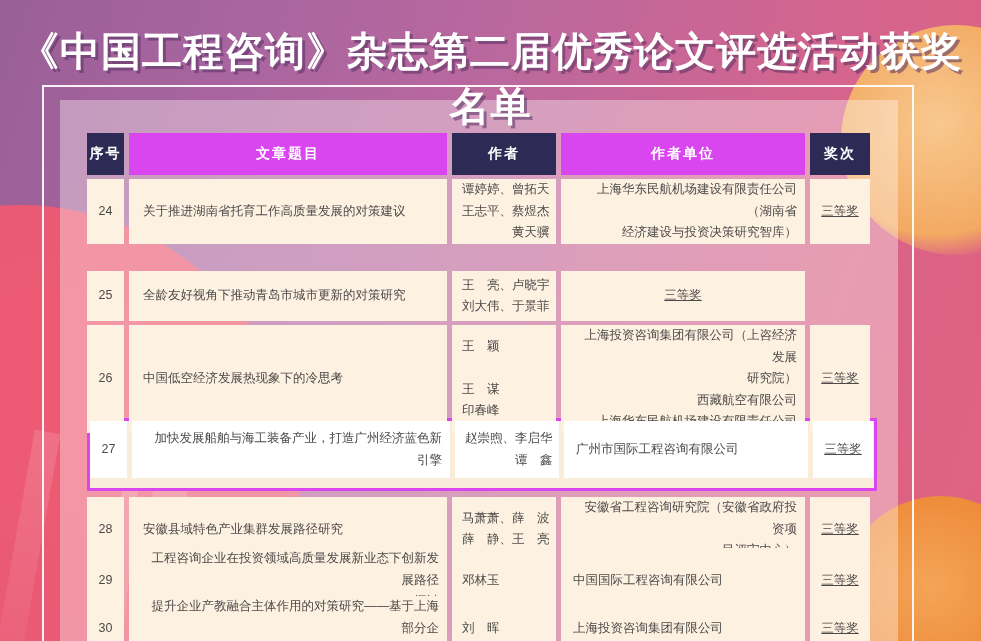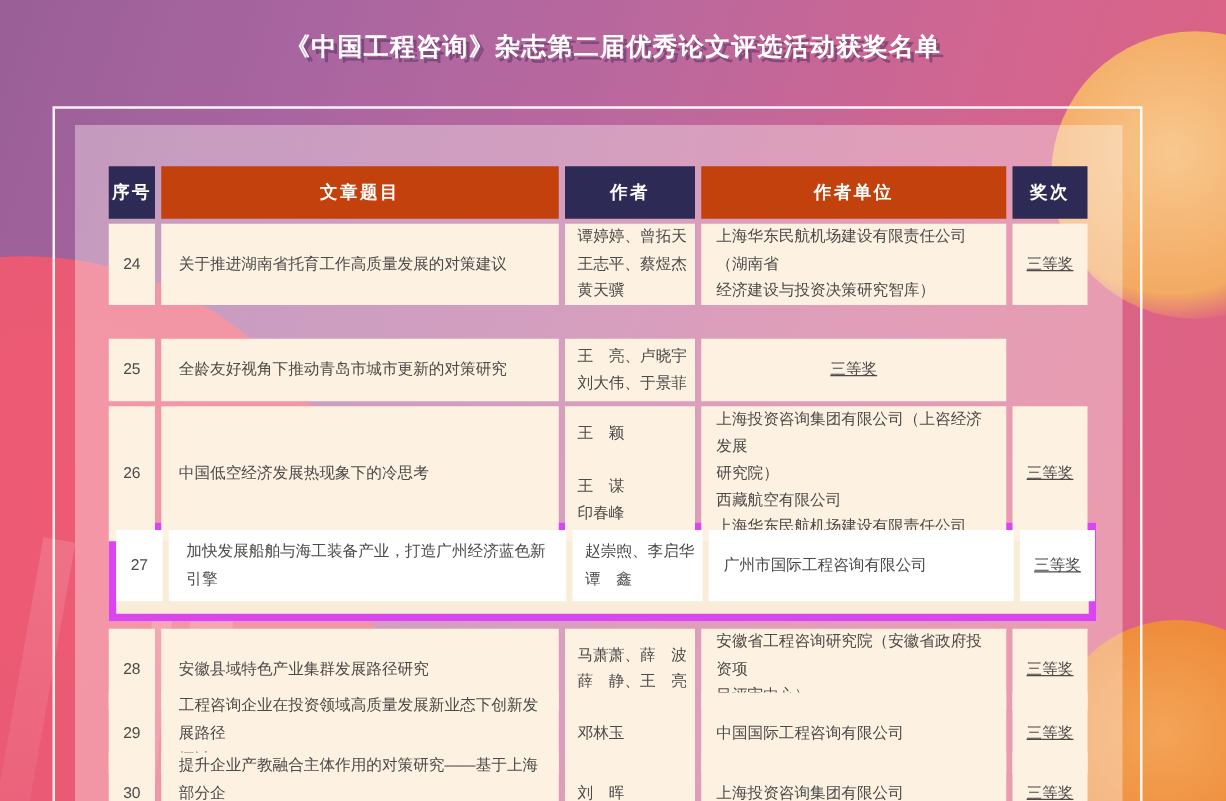"《中国工程咨询》杂志第二届优秀论文评选活动获奖名单" .page-title { font-size: 20px -> 40px }
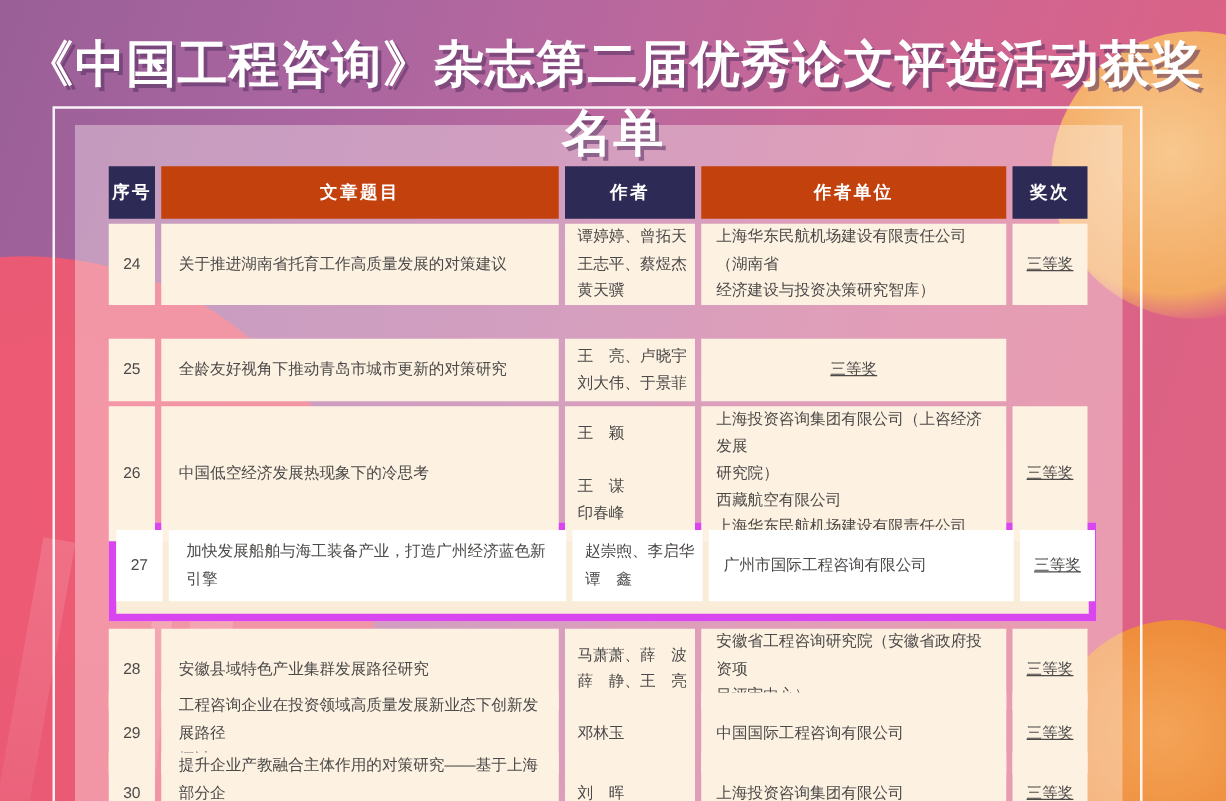"文章题目" .bg-orange { background: #c2410c -> #d946ef }
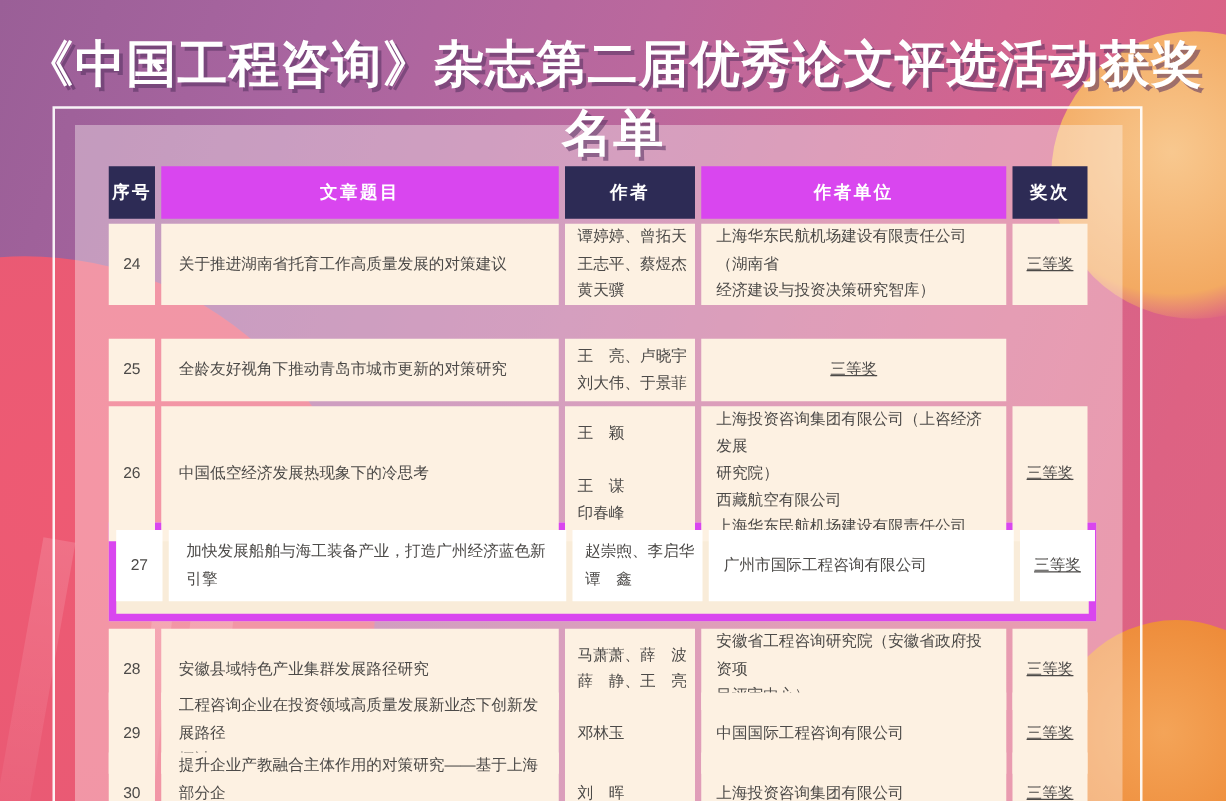"谭婷婷、曾拓天" .t-row:not(.thead) .cell { text-align: none -> right }
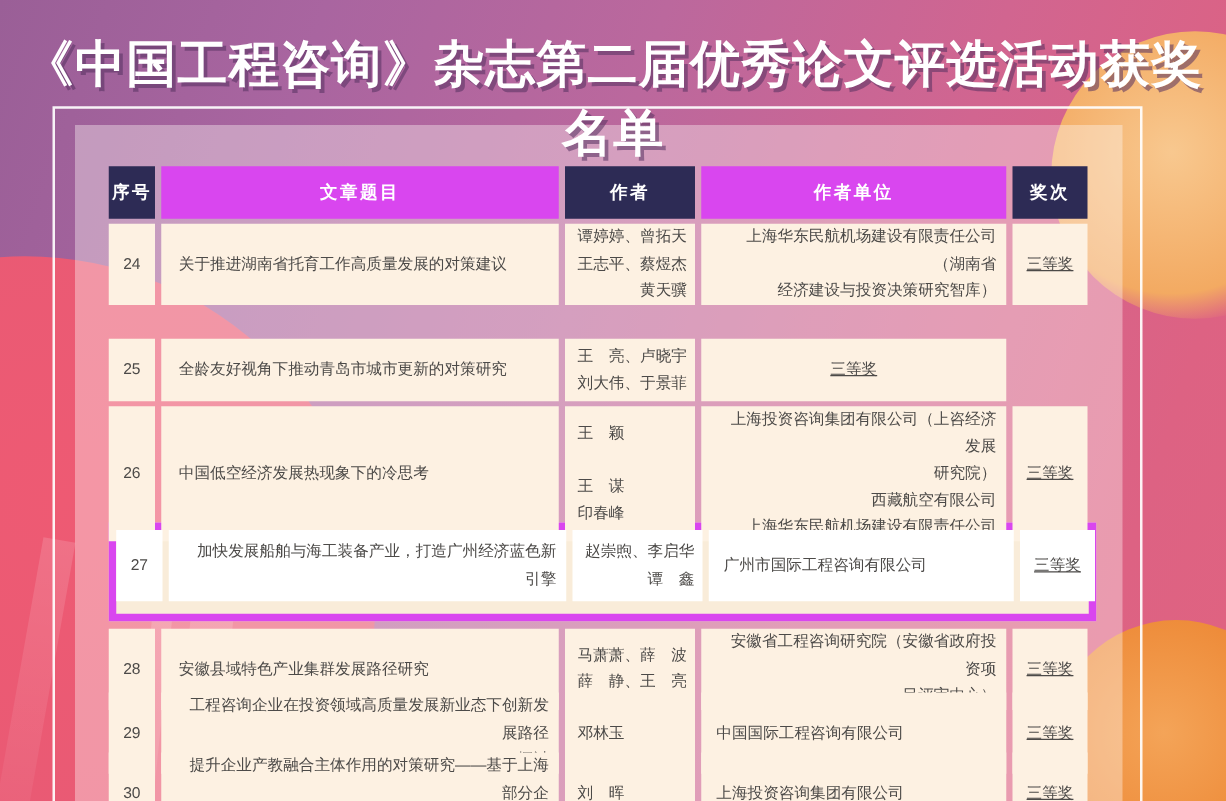"27" .hl-box { border: 6px solid #d946ef -> 3px solid #d946ef }
